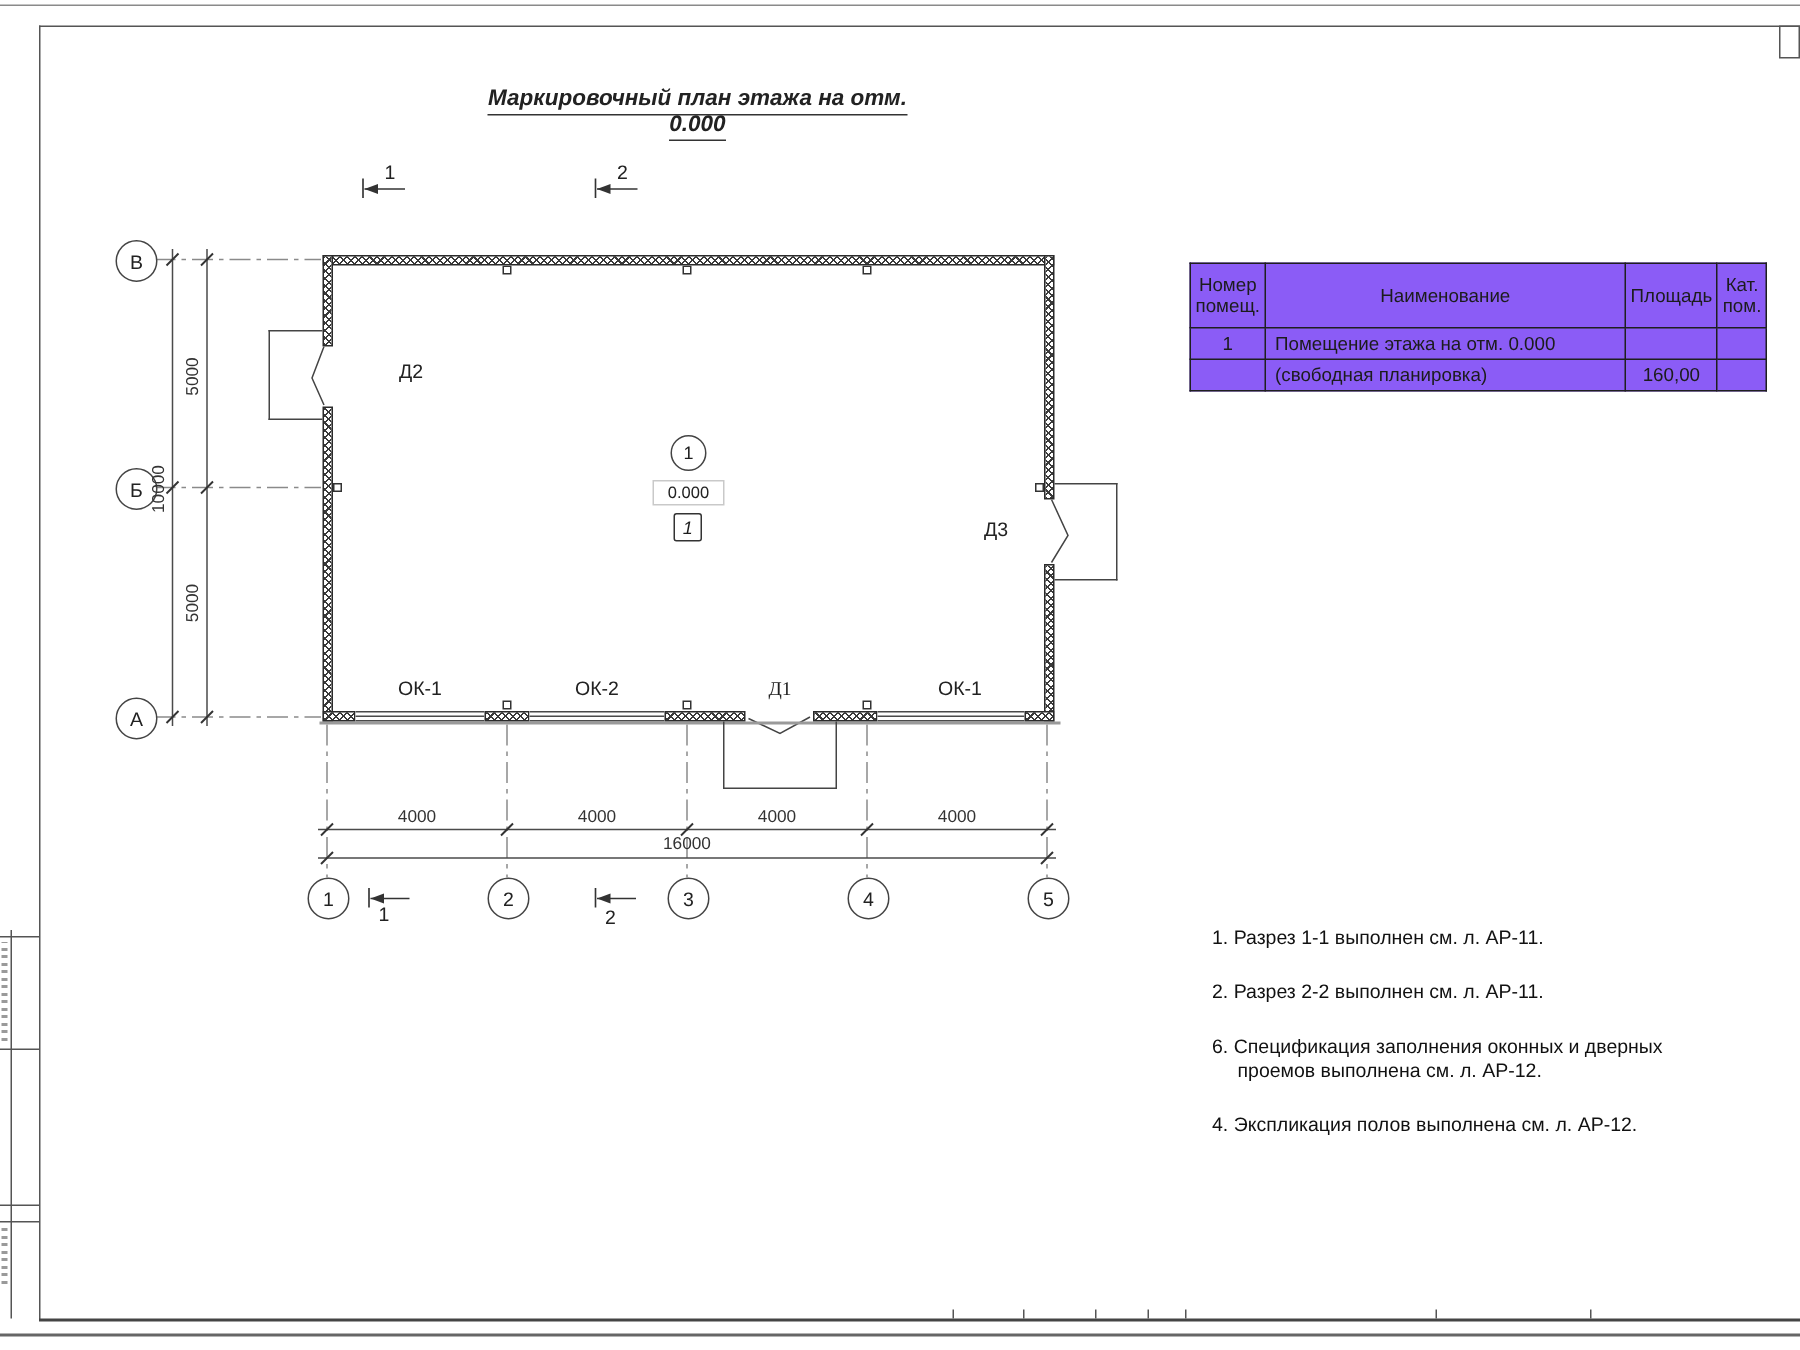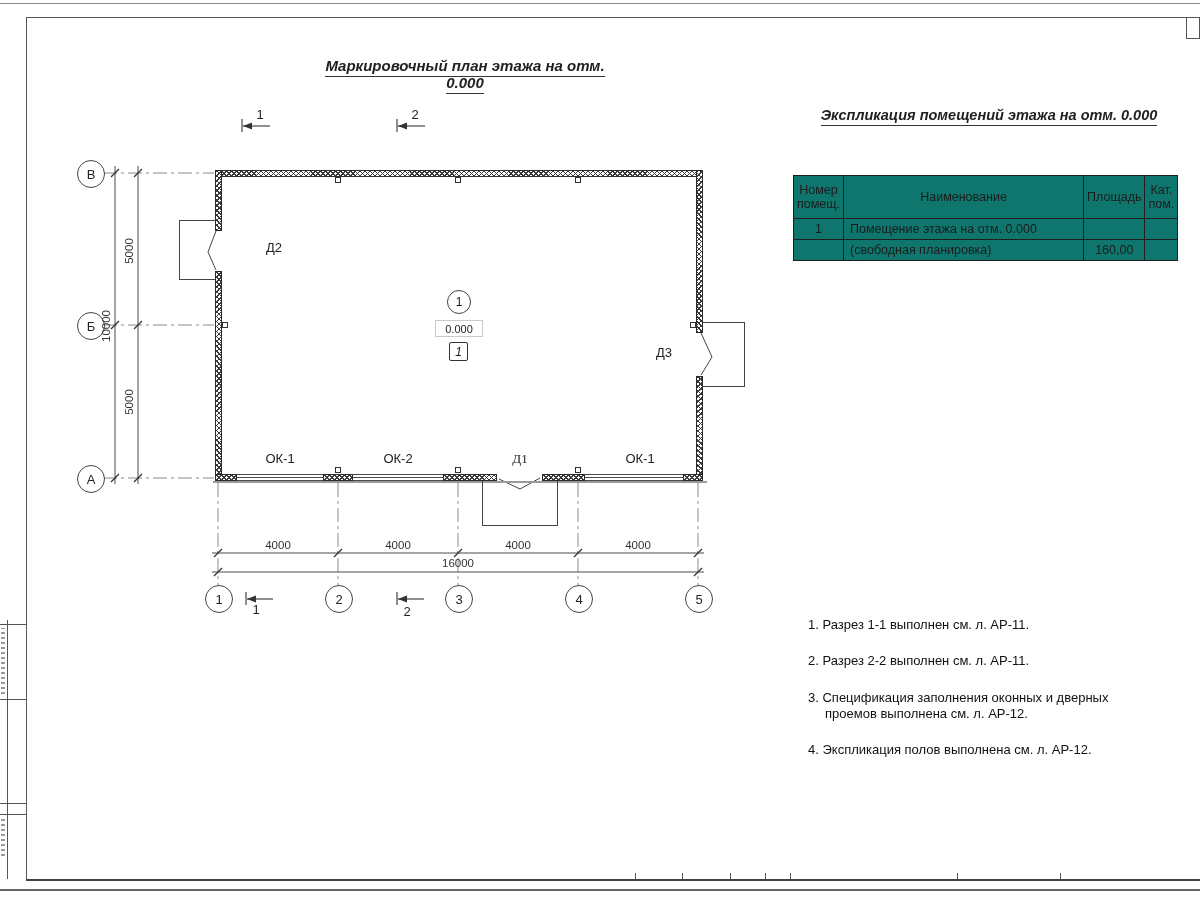"Экспликация помещений этажа на отм." div.title { html: <div> <span>Экспликация помещений этажа на отм. 0.000</span> </div> -> none }
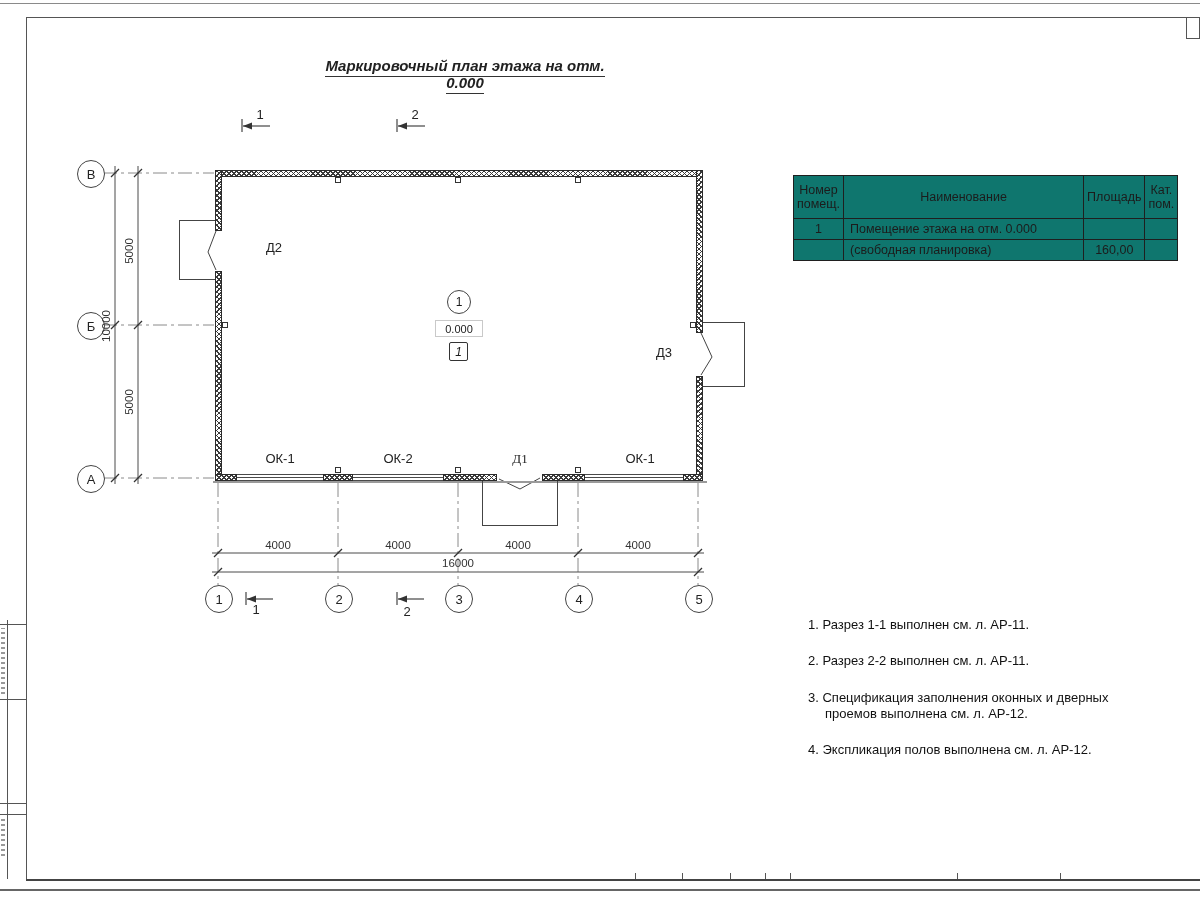"Номер помещ." .spec { background: #0f766e -> #8b5cf6 }
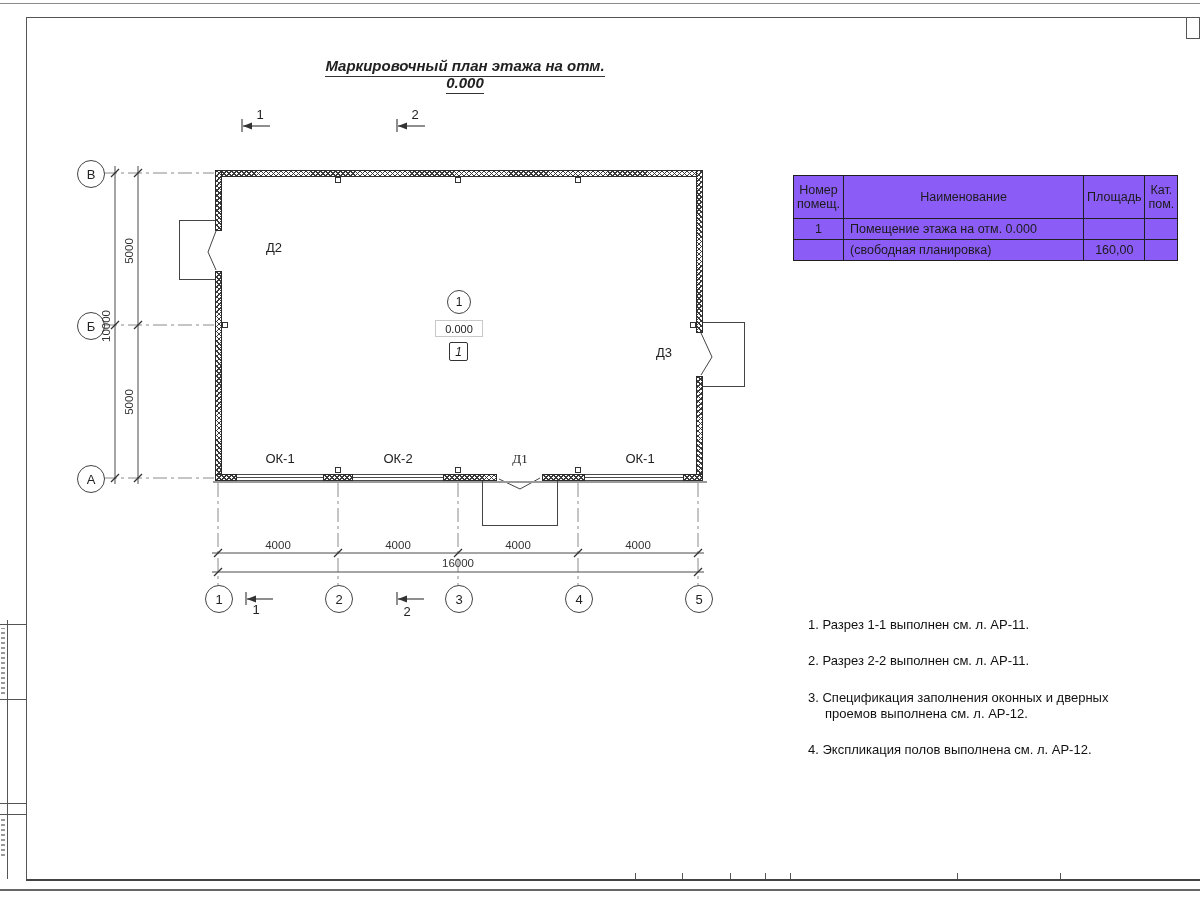"3. Спецификация заполнения оконных и" div { text: 3 -> 6 }
